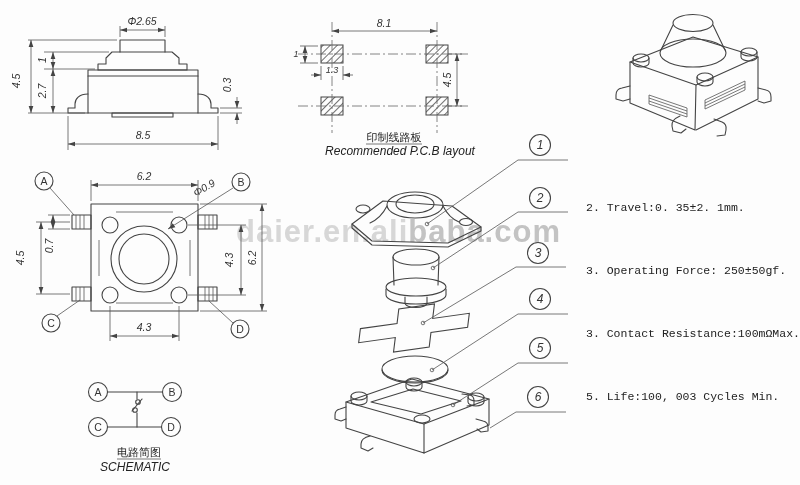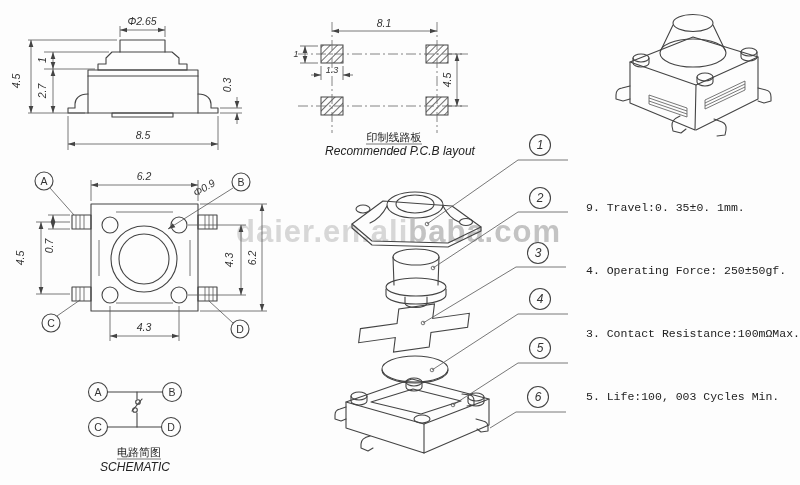"9. Travel:0. 35±0. 1mm." div { text: 9. Travel:0. 35±0 -> 2. Travel:0. 35±2 }
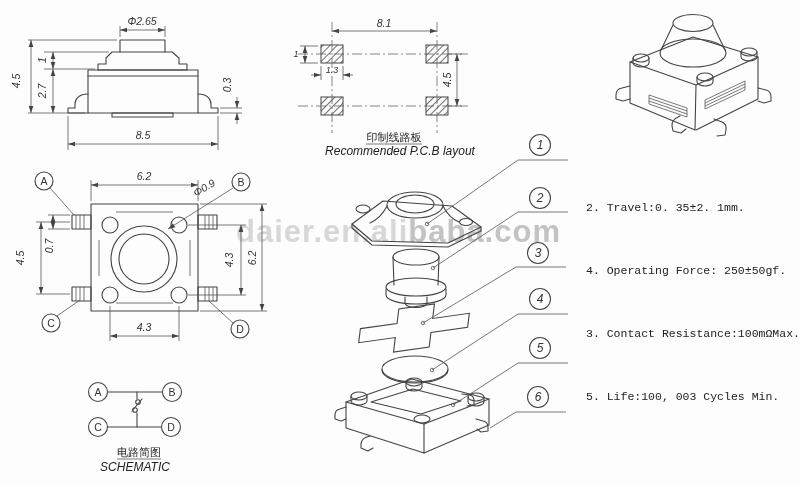"4. Operating Force: 250±50gf." div { text: 4 -> 3 }
